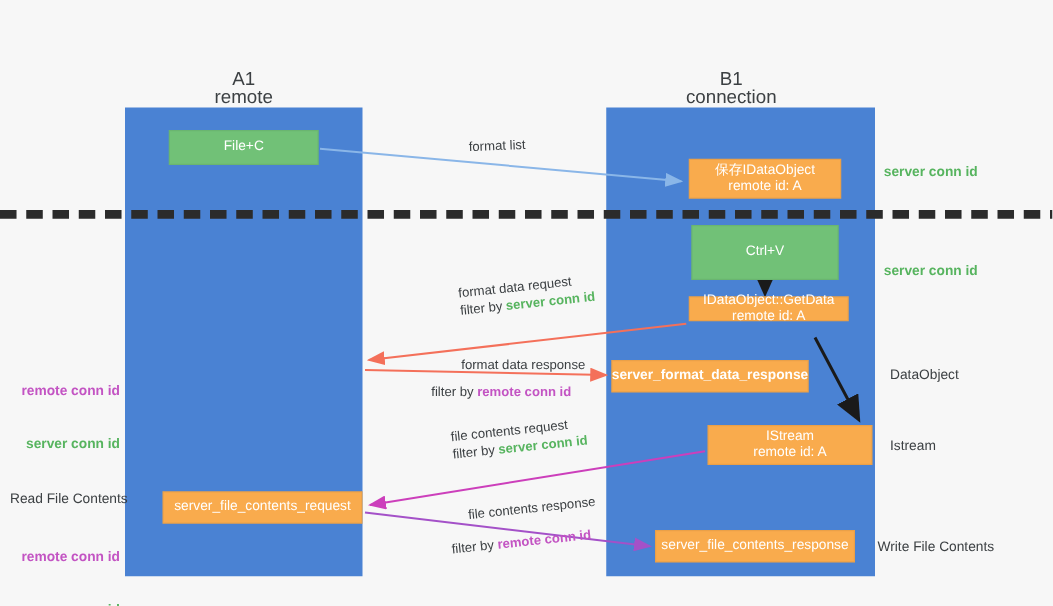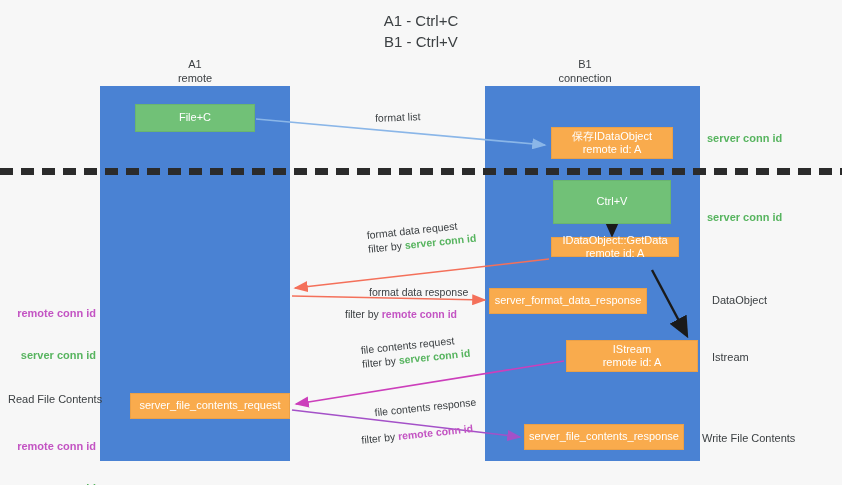"A1 - Ctrl+C" div.abs { html: <div>A1 - Ctrl+C B1 - Ctrl+V</div> -> none }
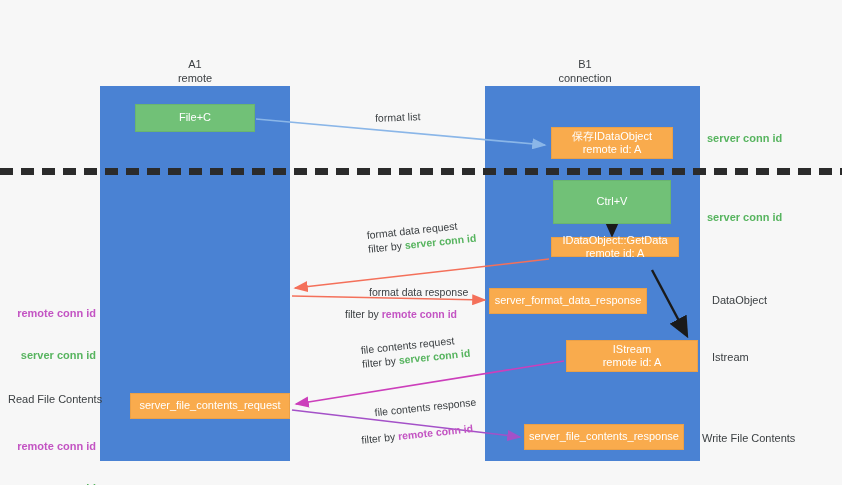"A1" .lane-head { font-size: 11px -> 15px }
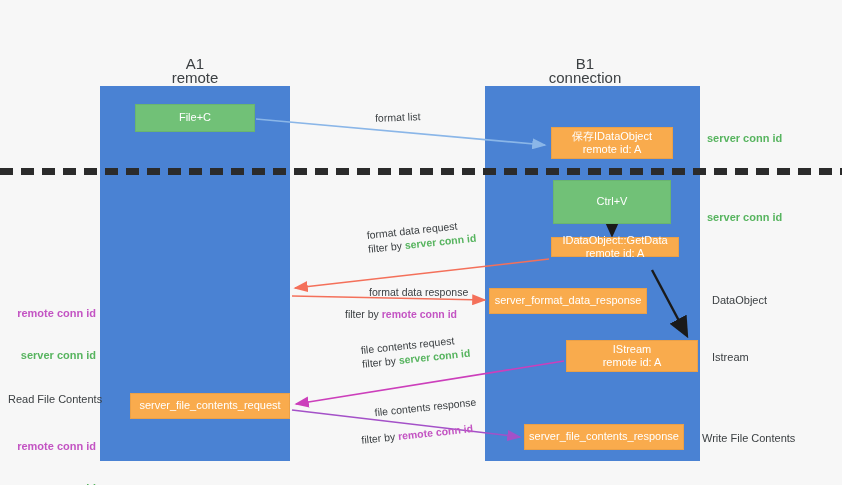"server_format_data_response" #b-fdresp { font-weight: none -> bold }
